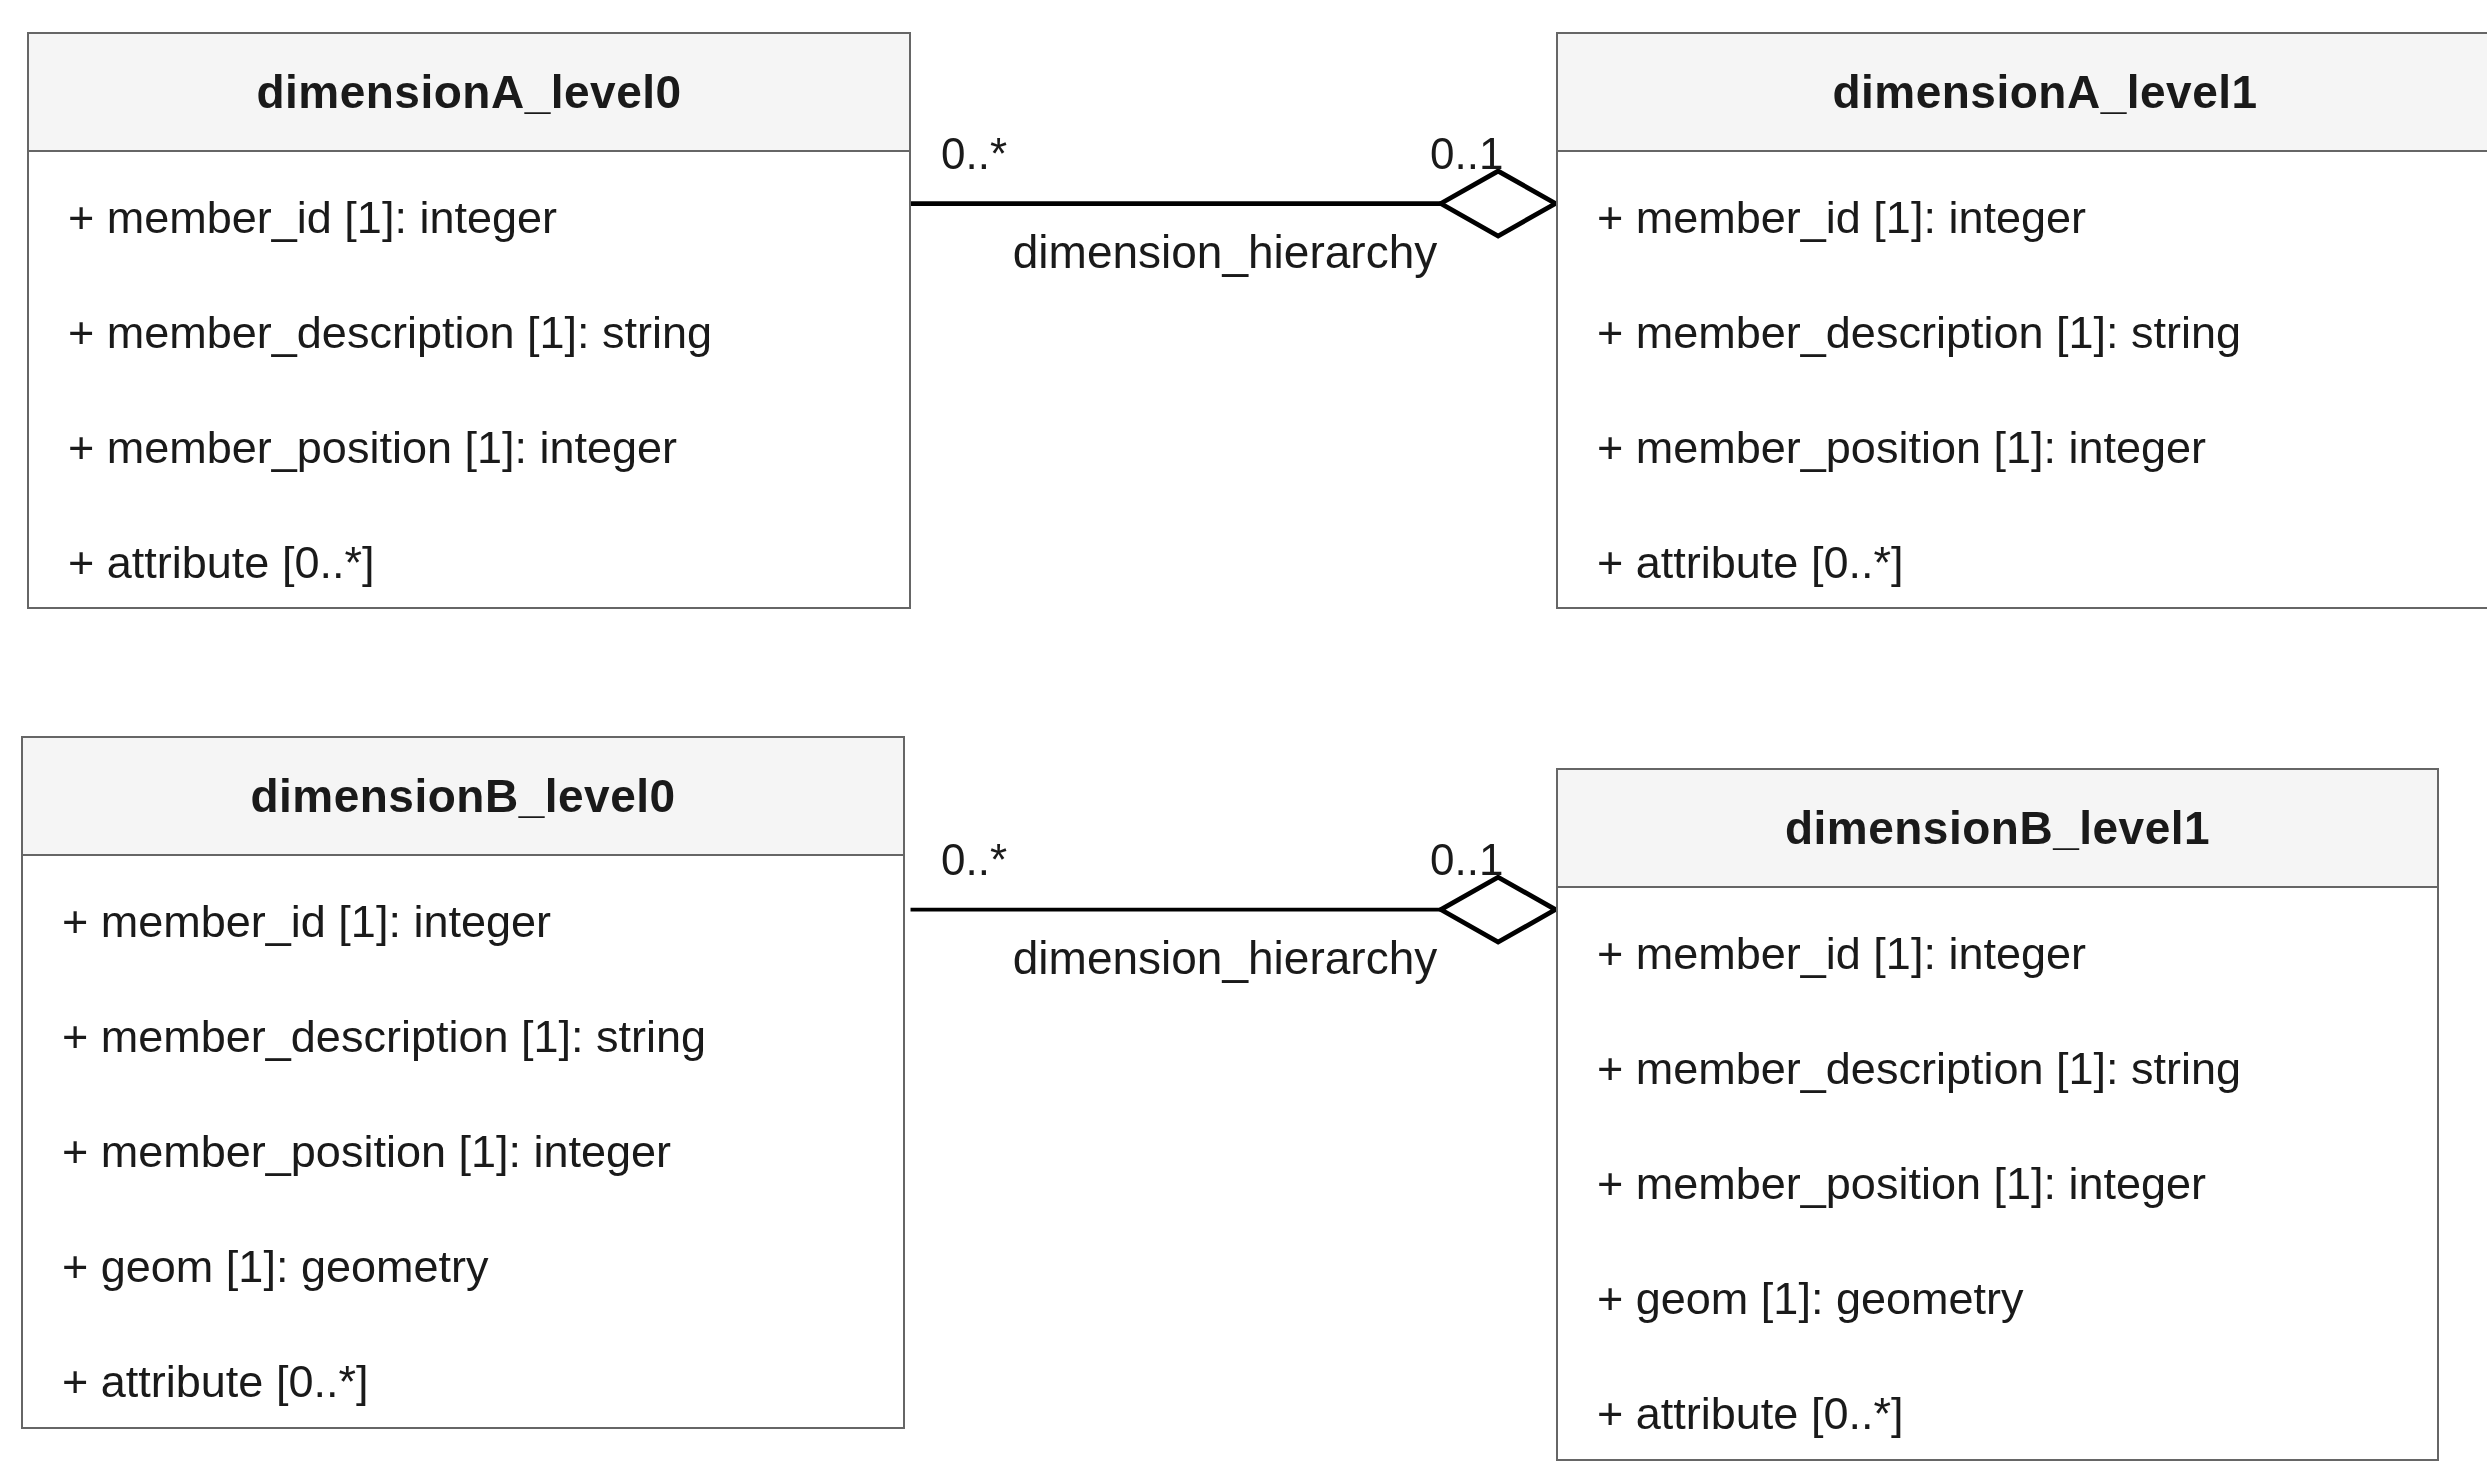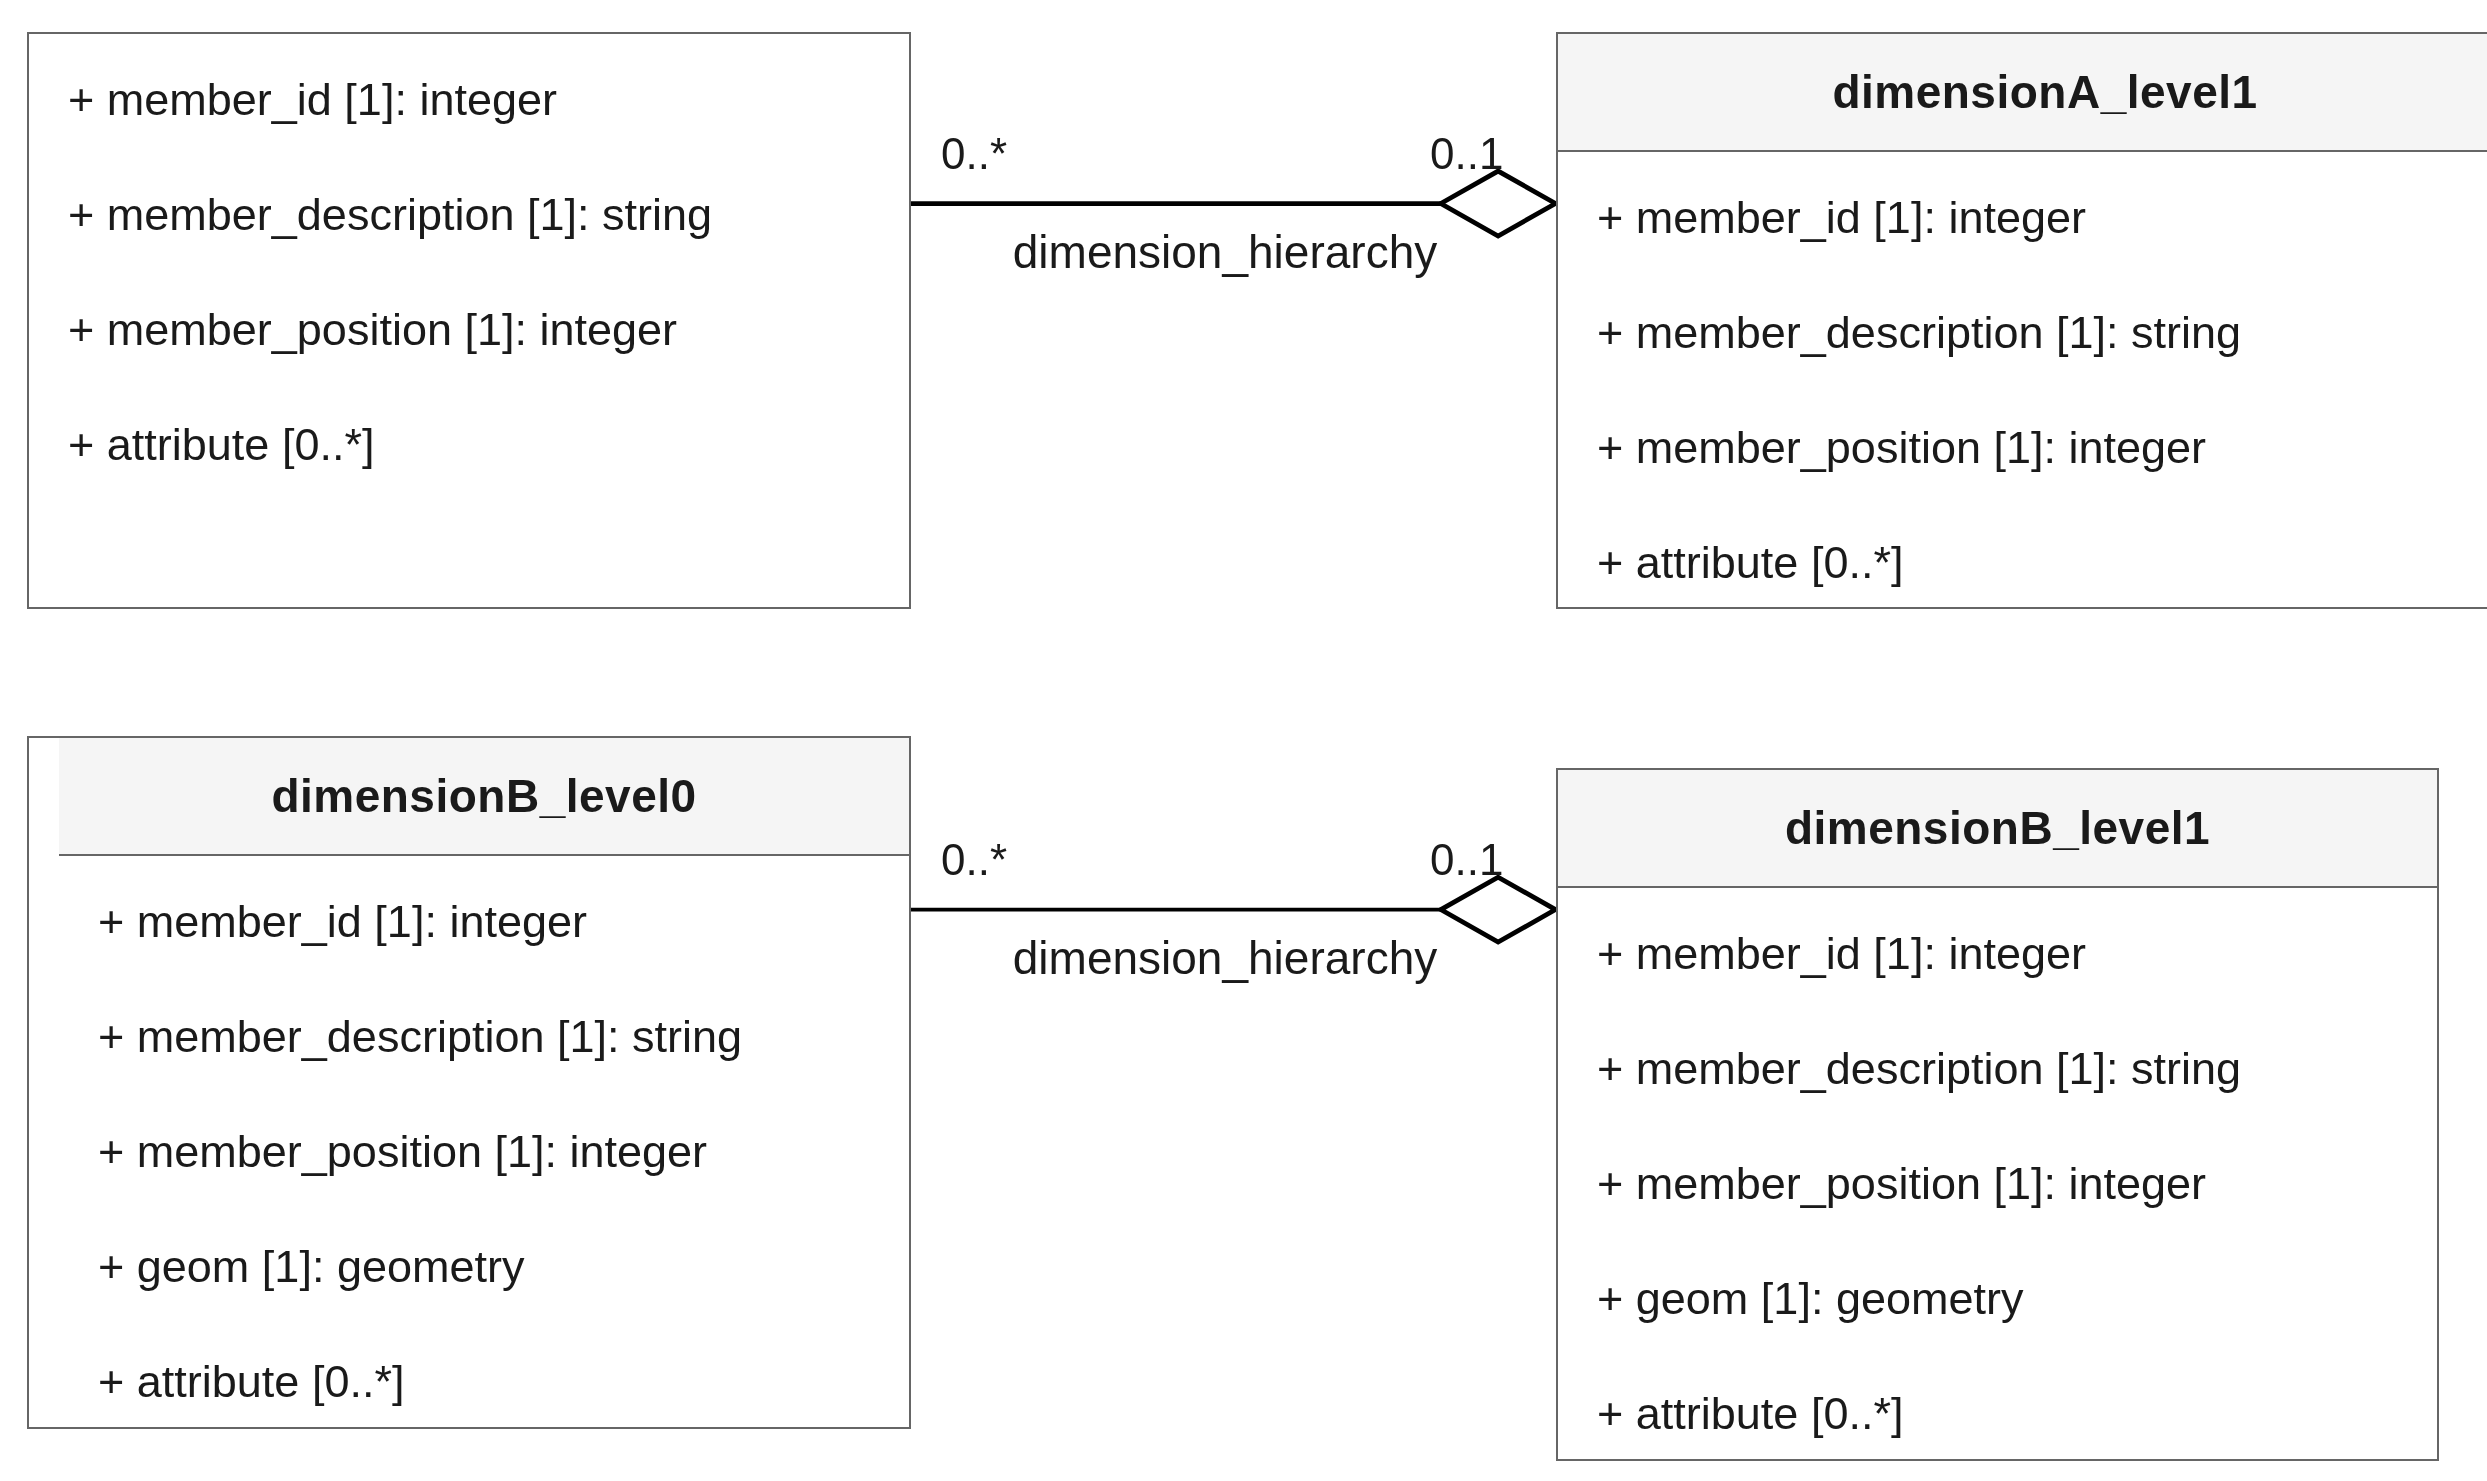"dimensionA_level0" header.uml-header { html: none -> <header>dimensionA_level0</header> }
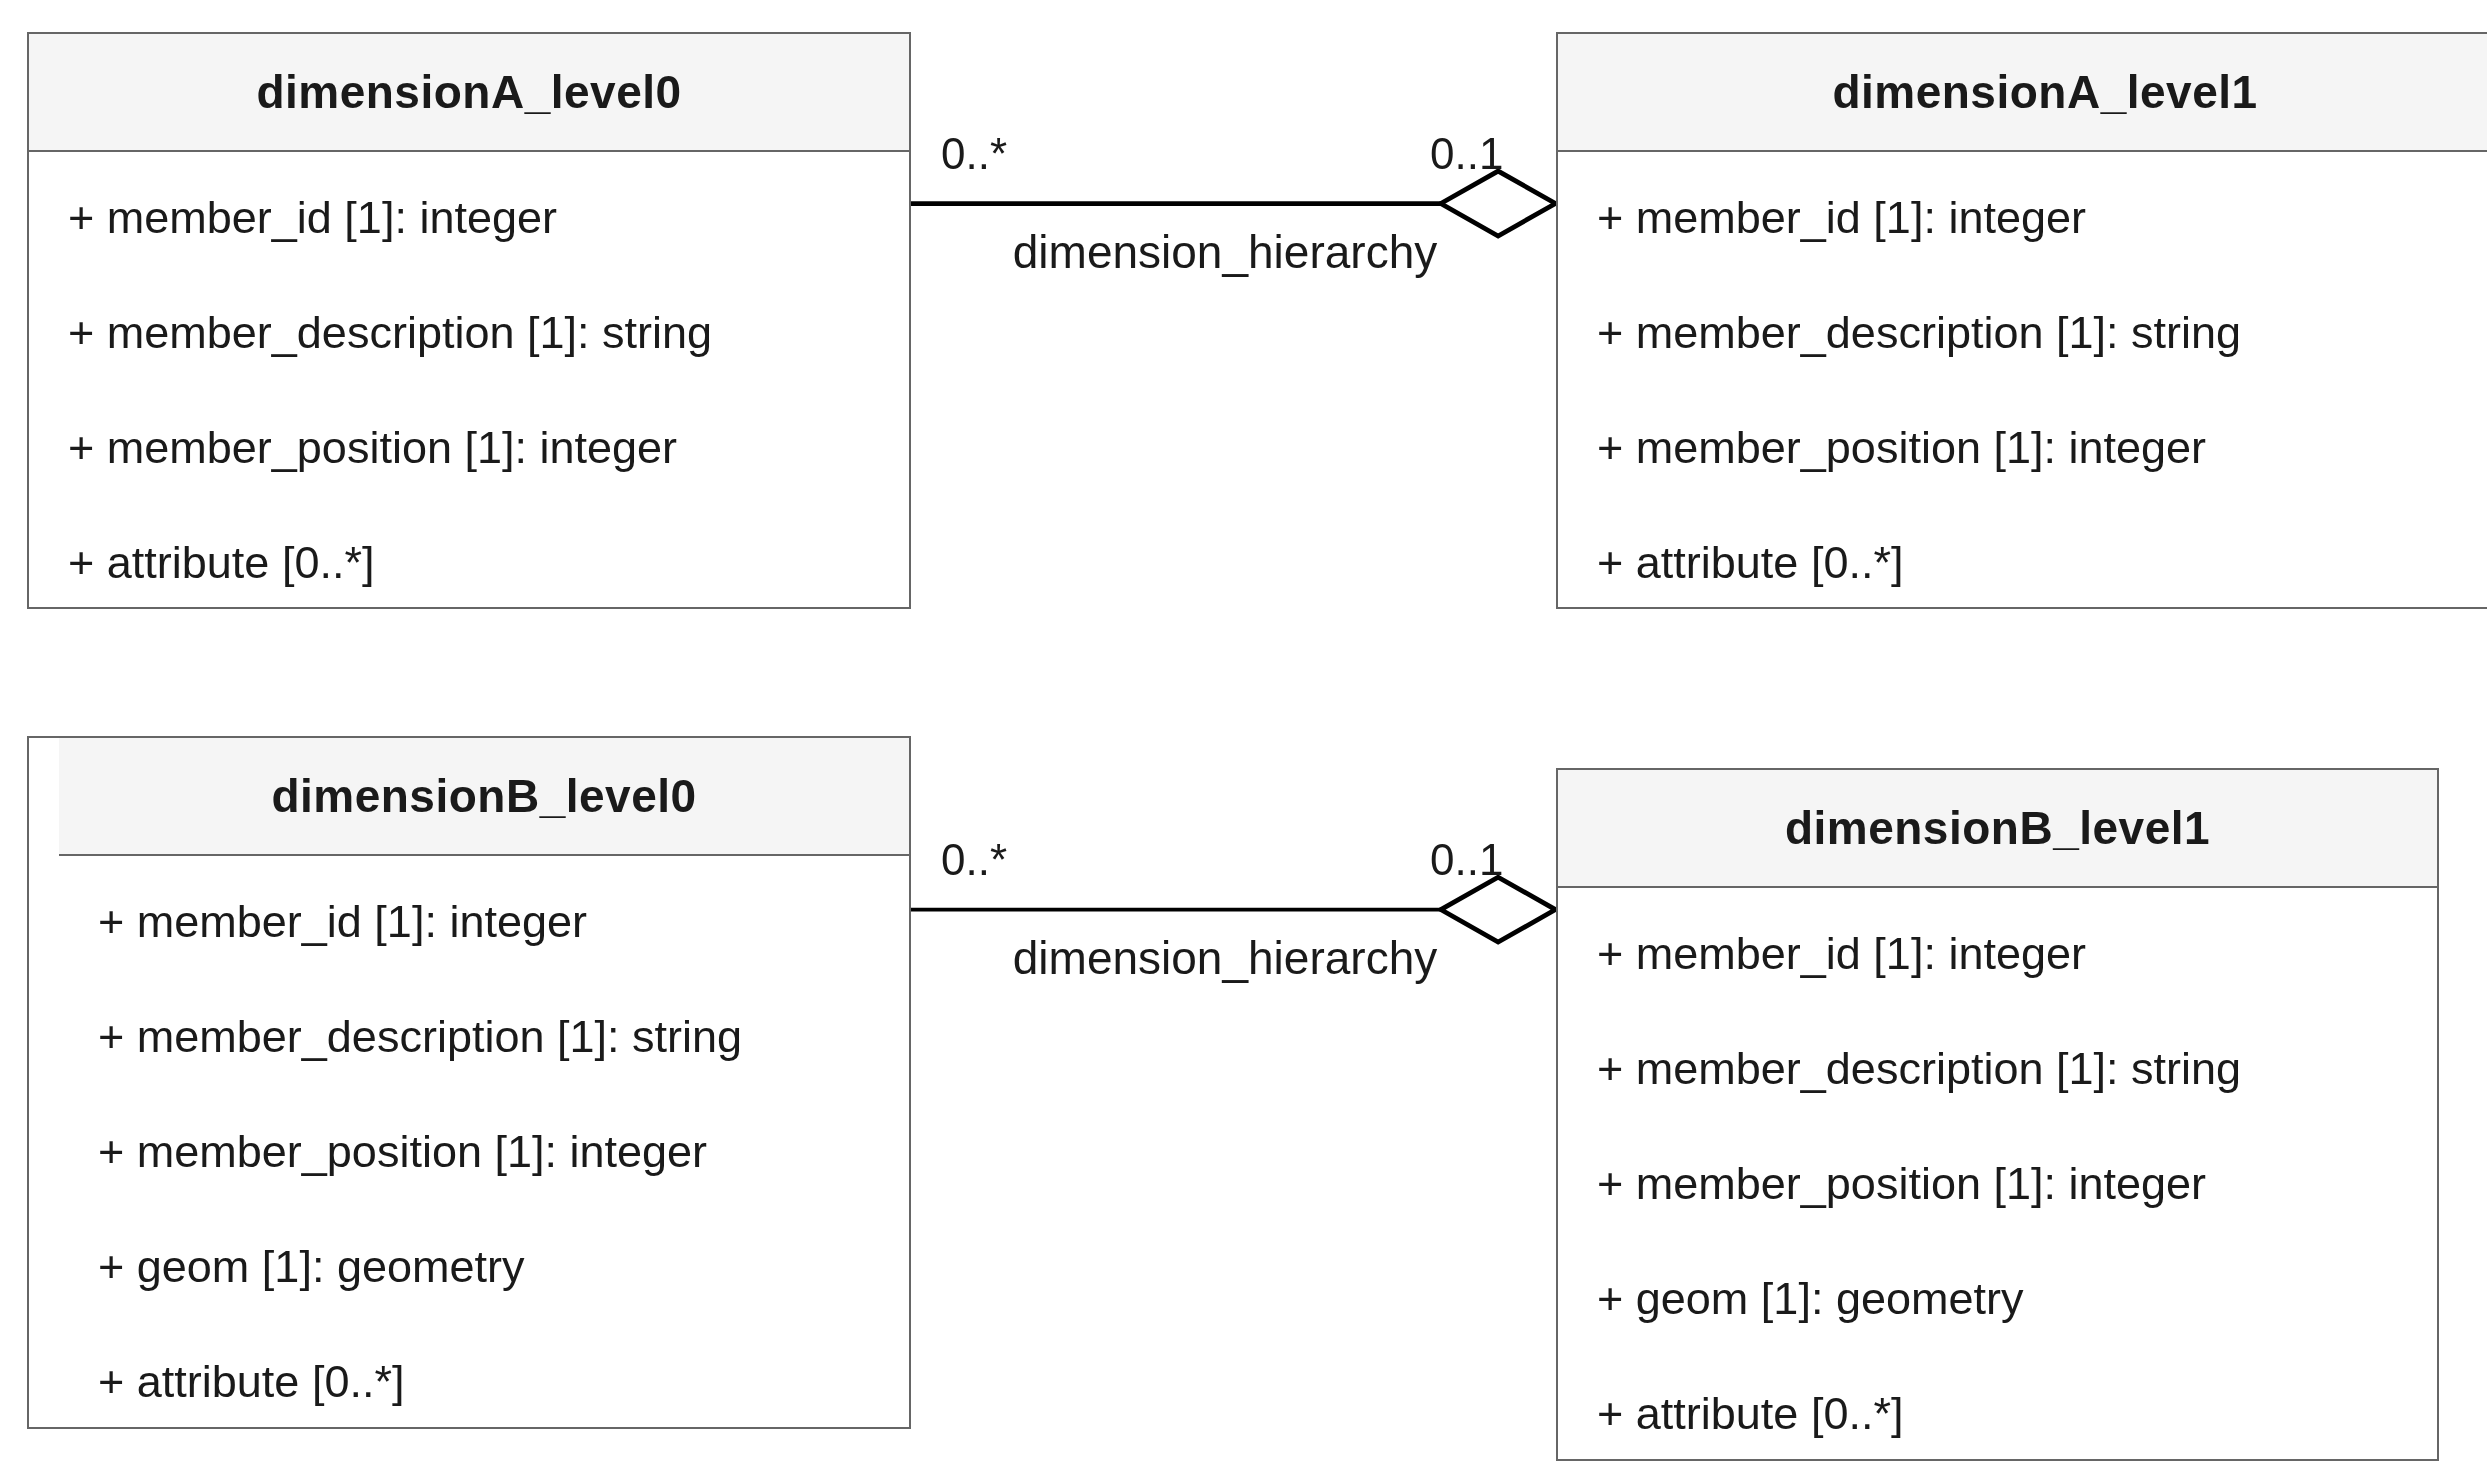"dimensionB_level0" section.uml-class { left: 27px -> 21px; padding-left: 30px -> none }
